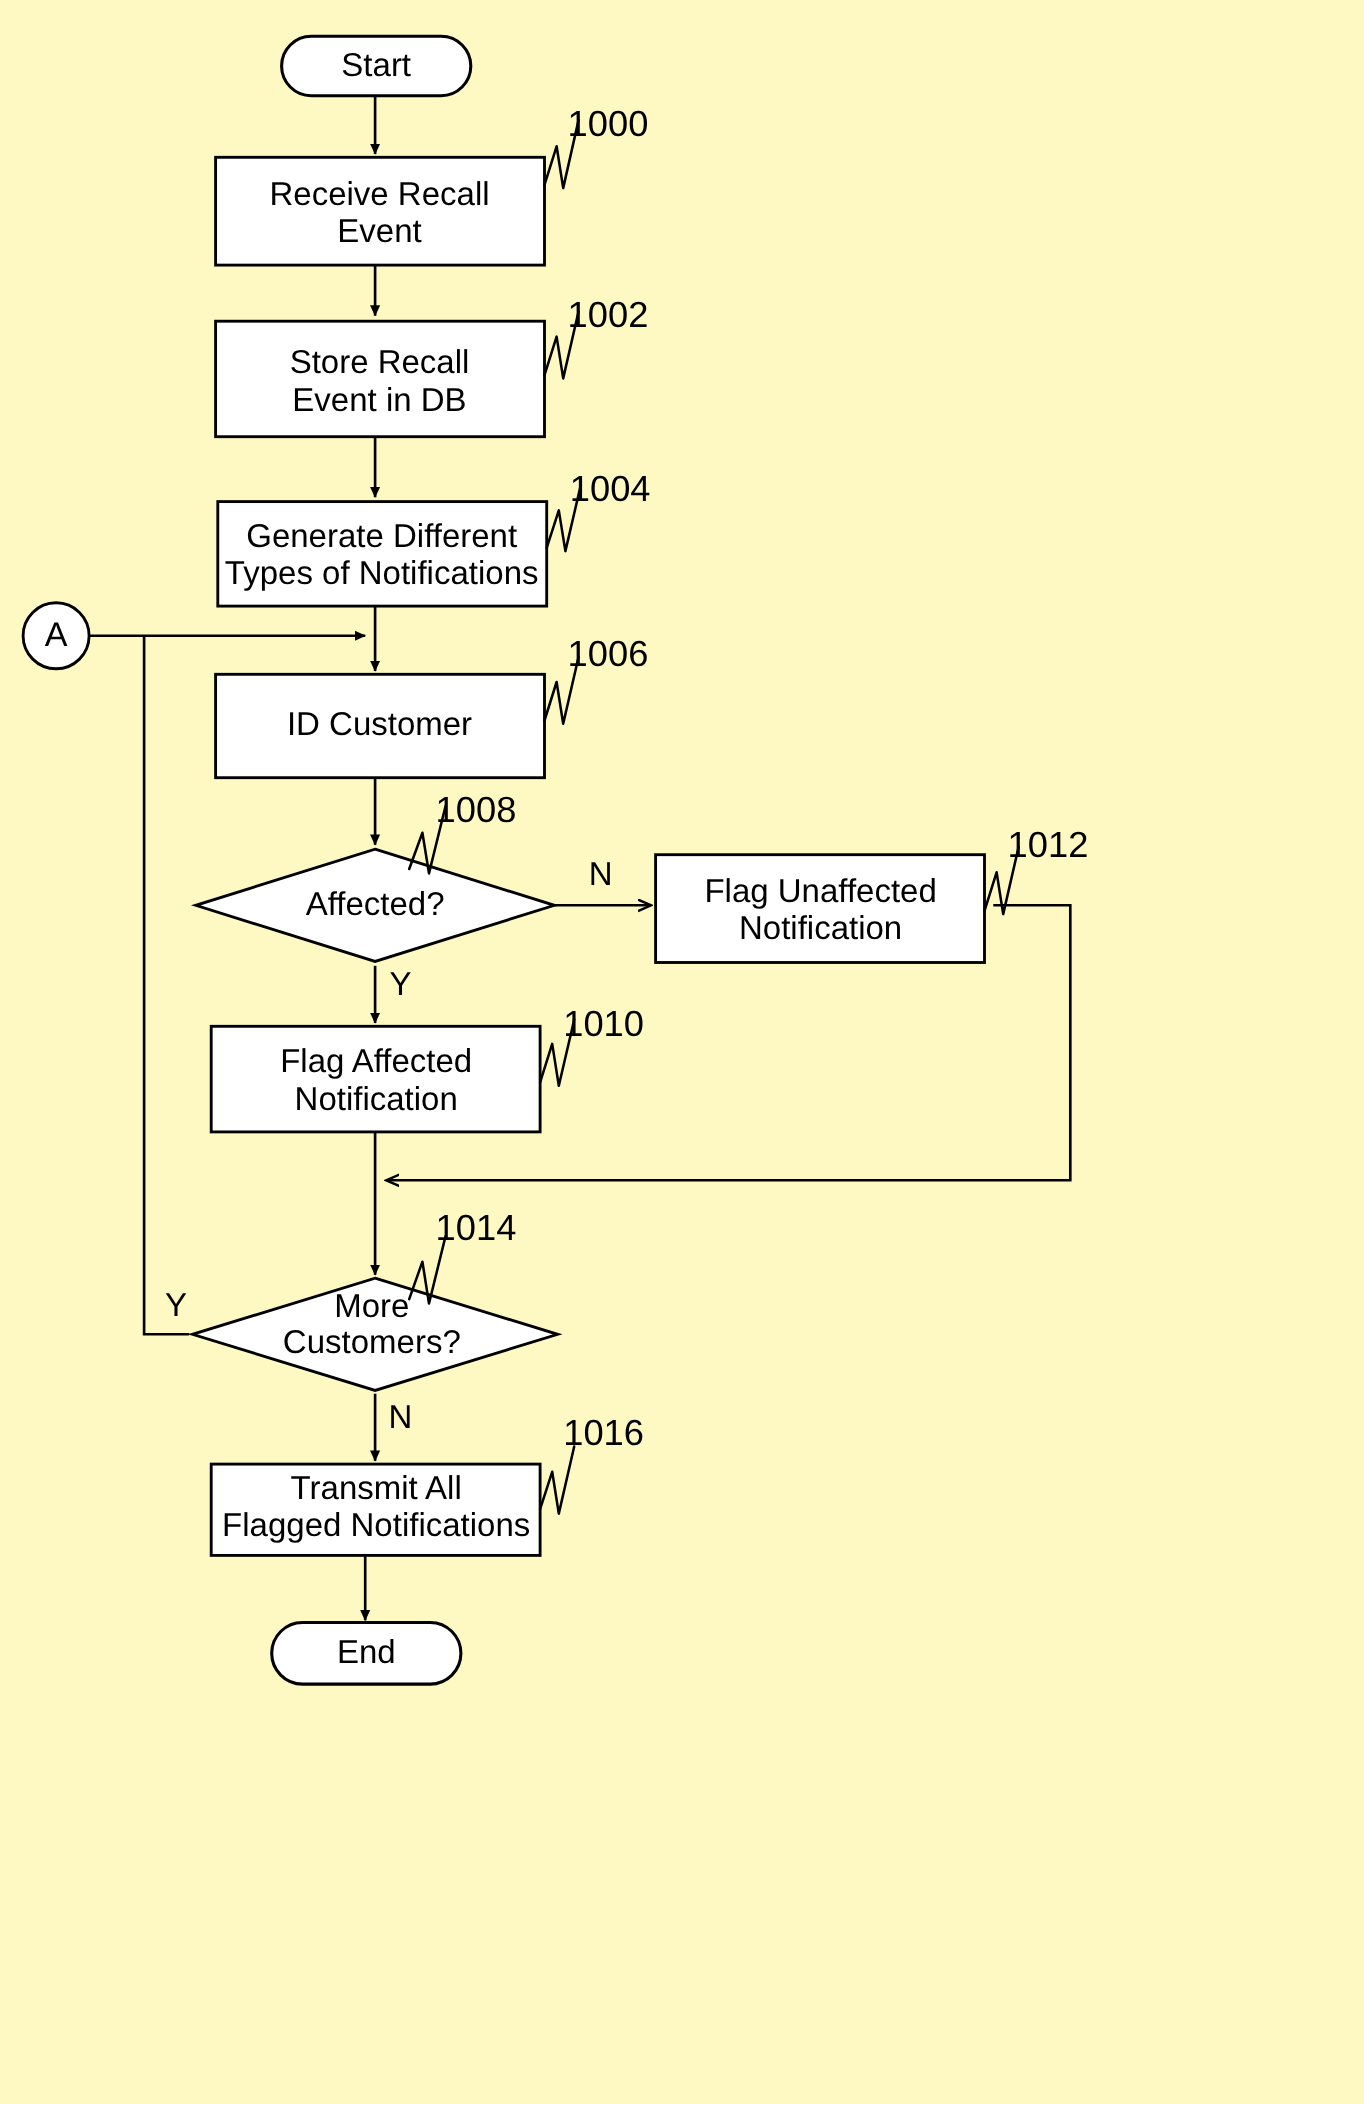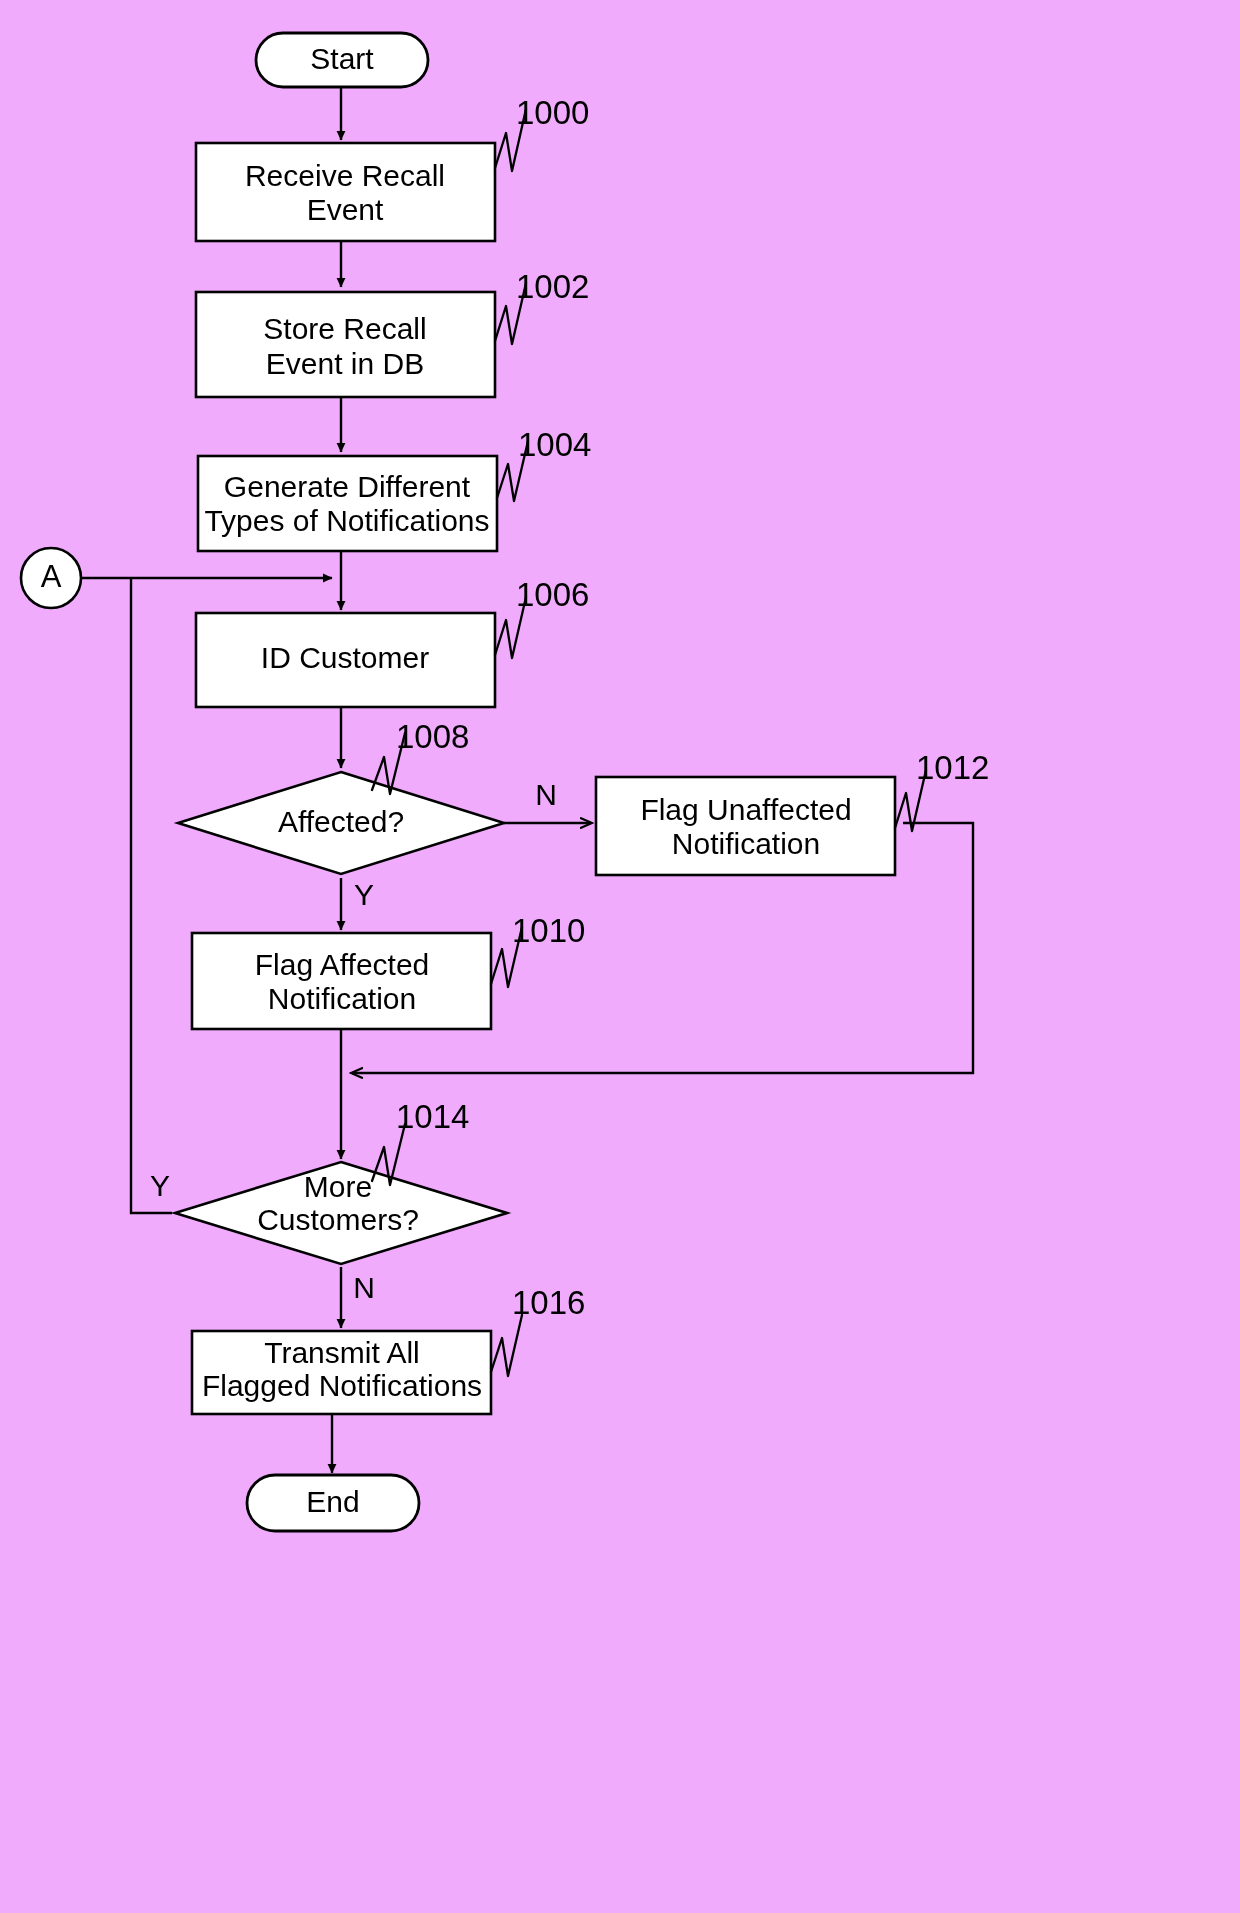"Start" #figure-root { background: #f0abfc -> #fef9c3 }
